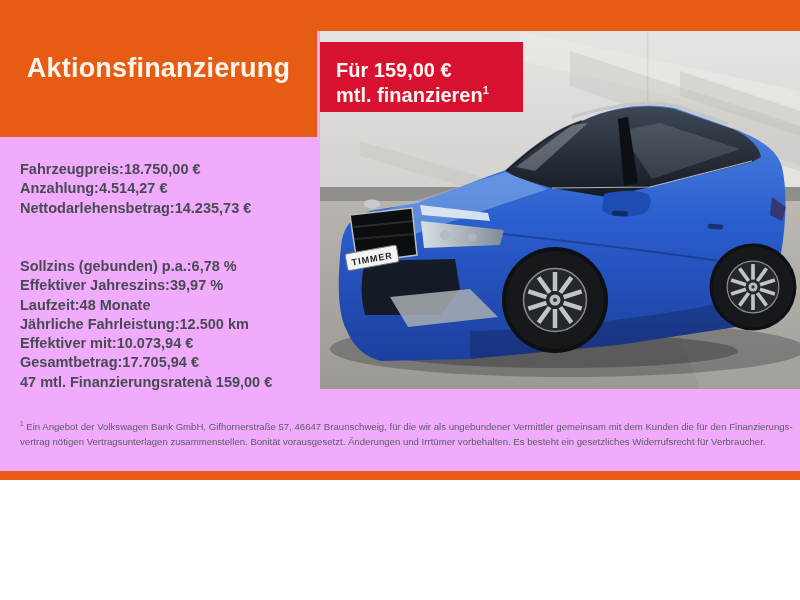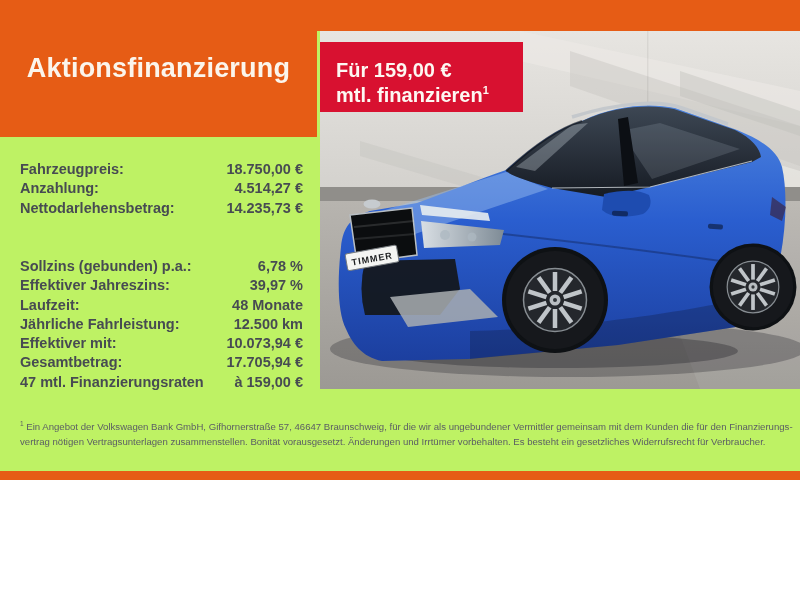"Aktionsfinanzierung" .canvas { background: #bef264 -> #f0abfc }
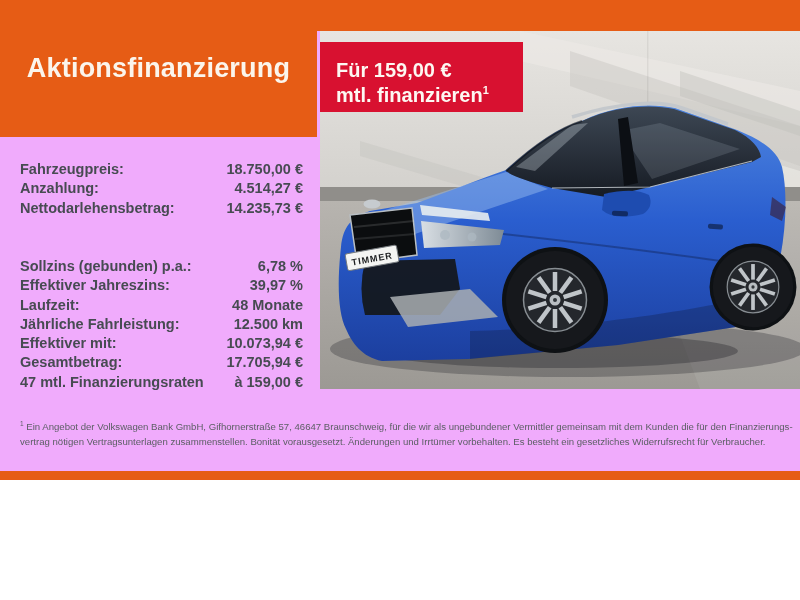"Fahrzeugpreis:" .fin-row { justify-content: space-between -> none }
